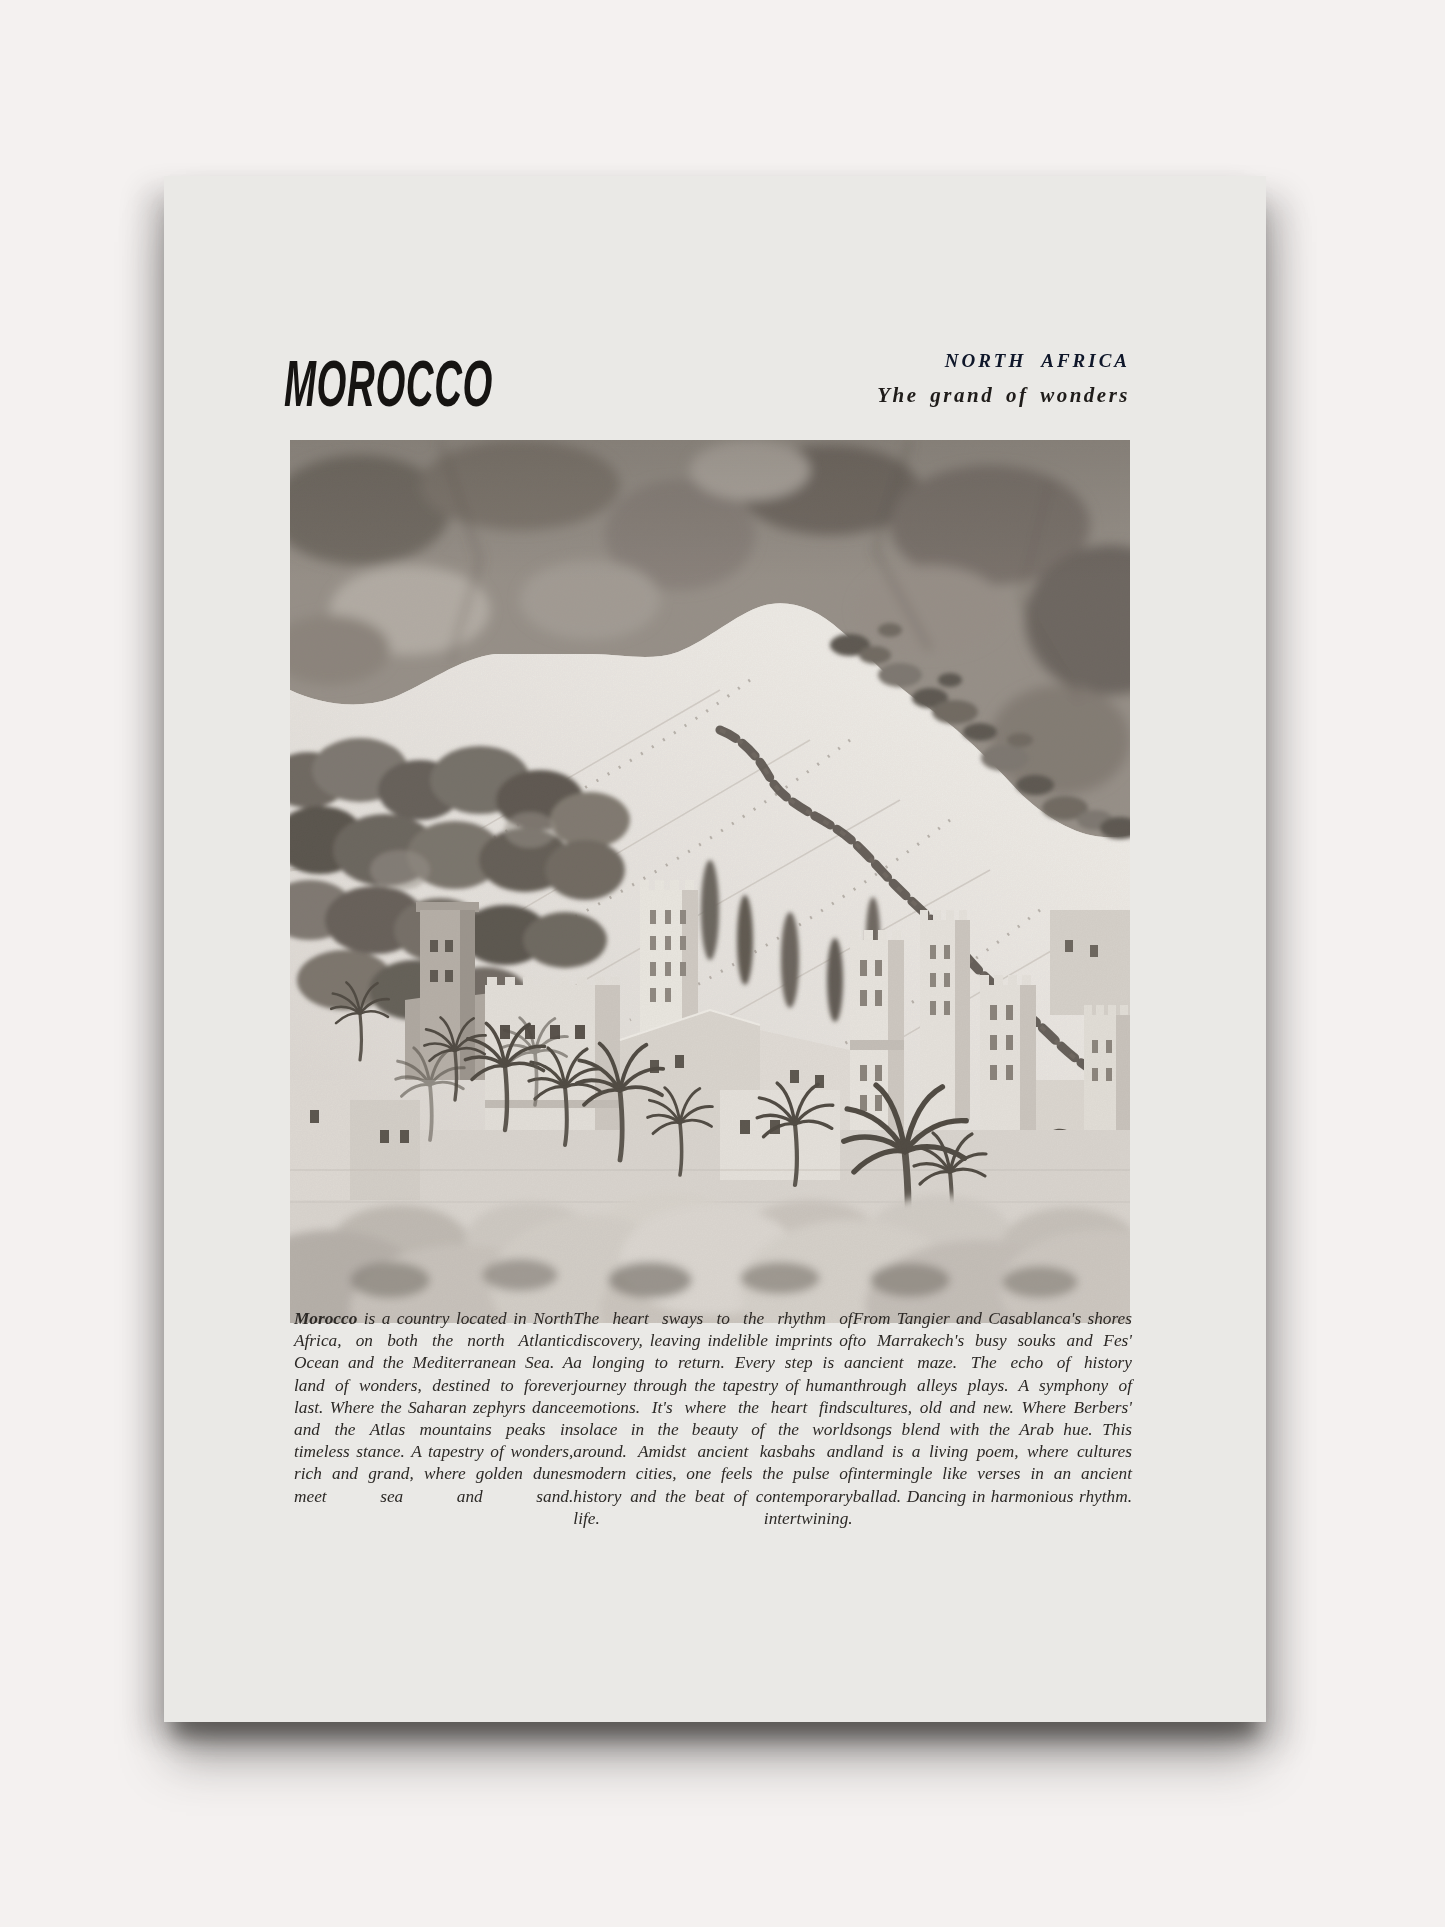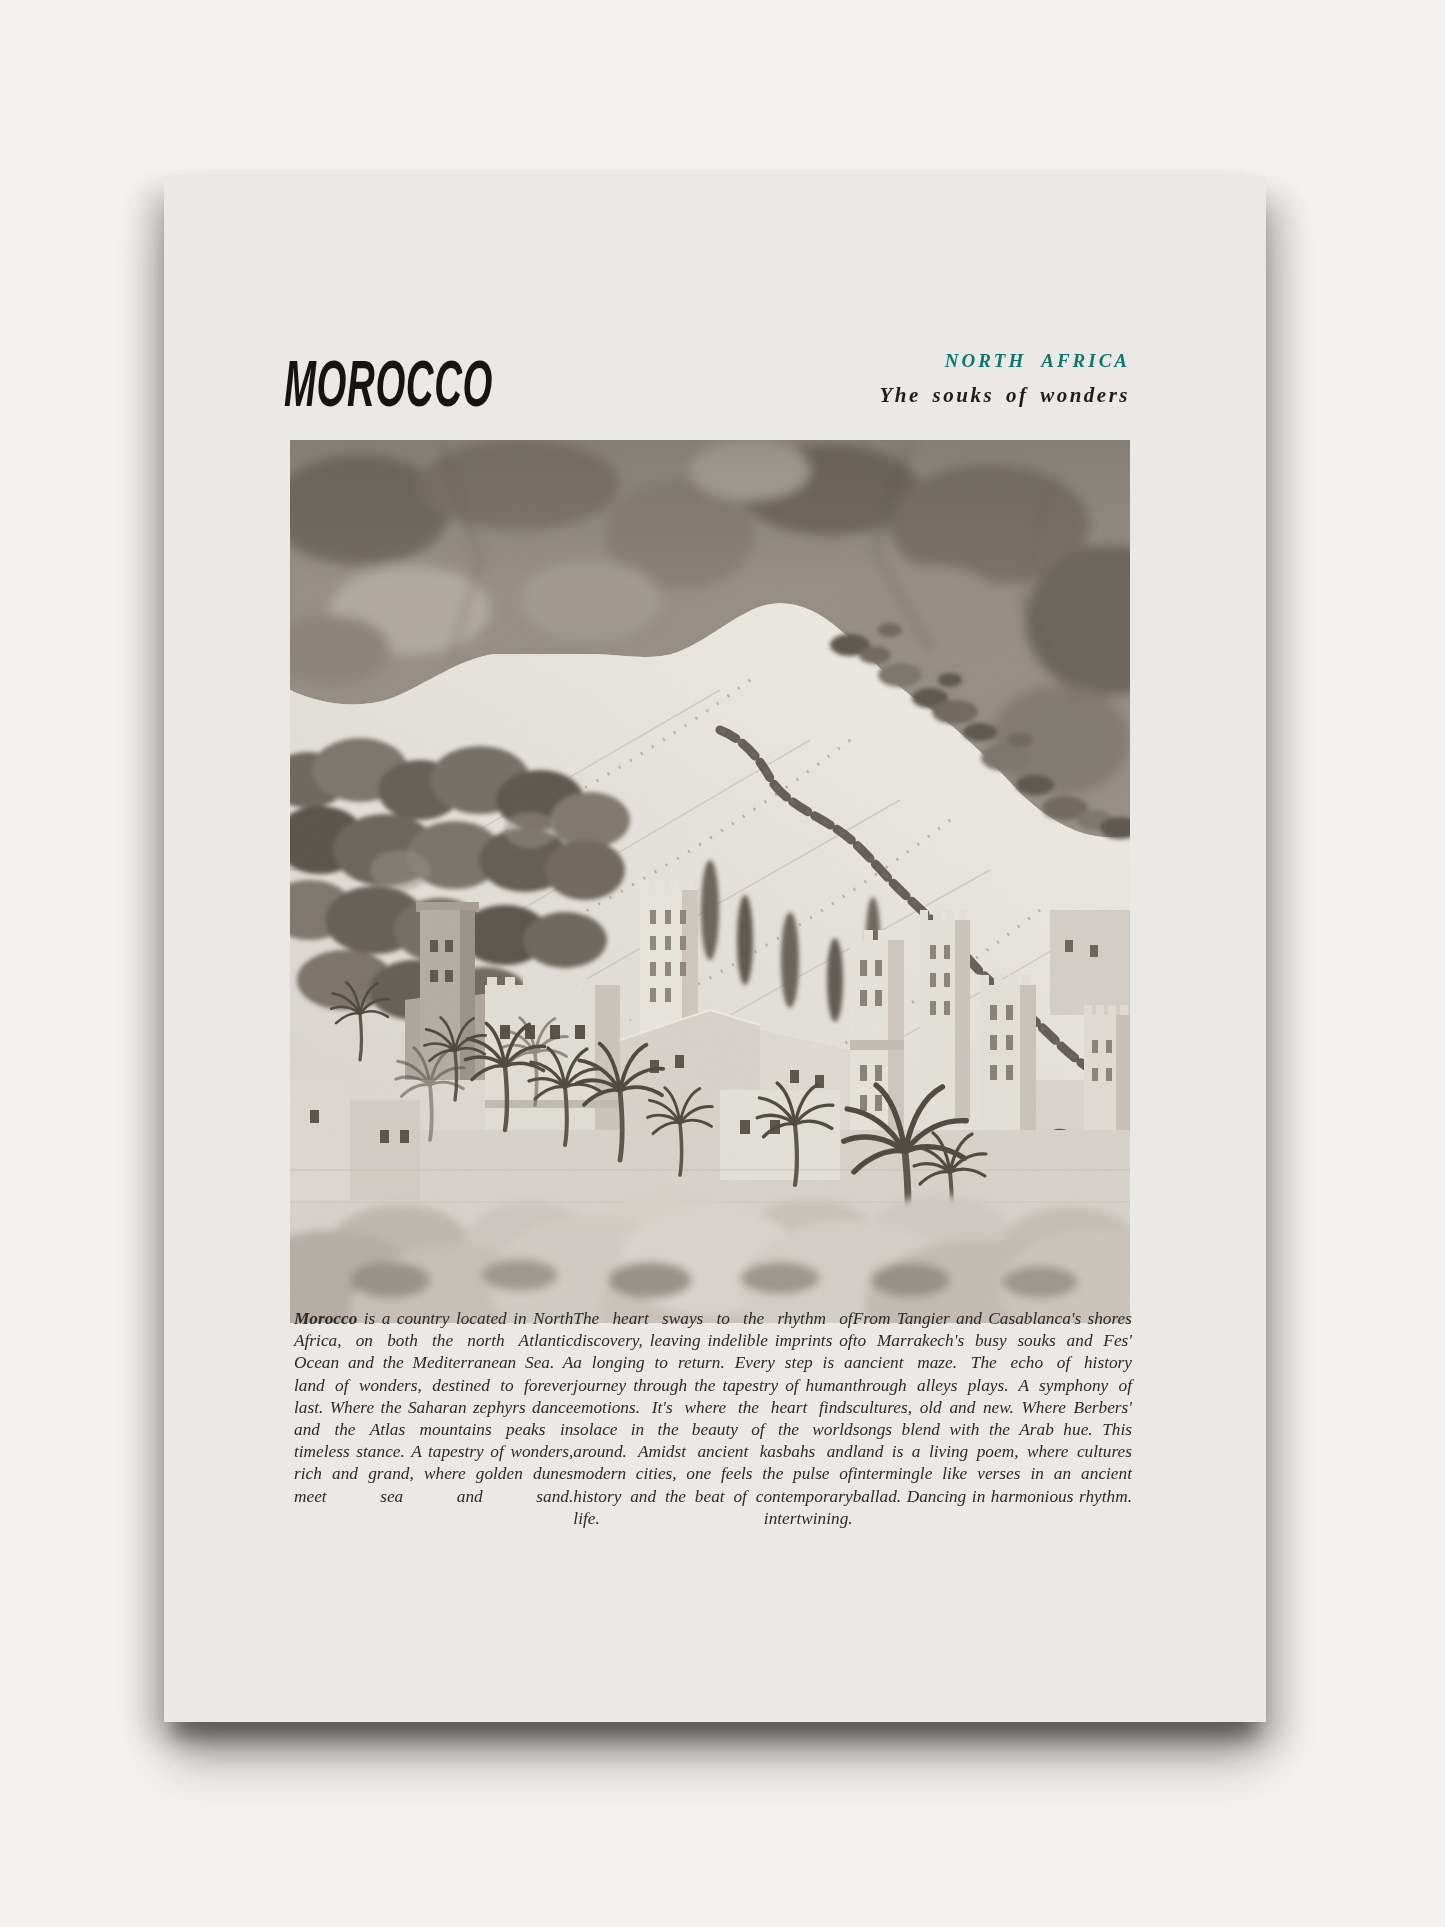"NORTH AFRICA" .kicker { color: #0f766e -> #0f172a }
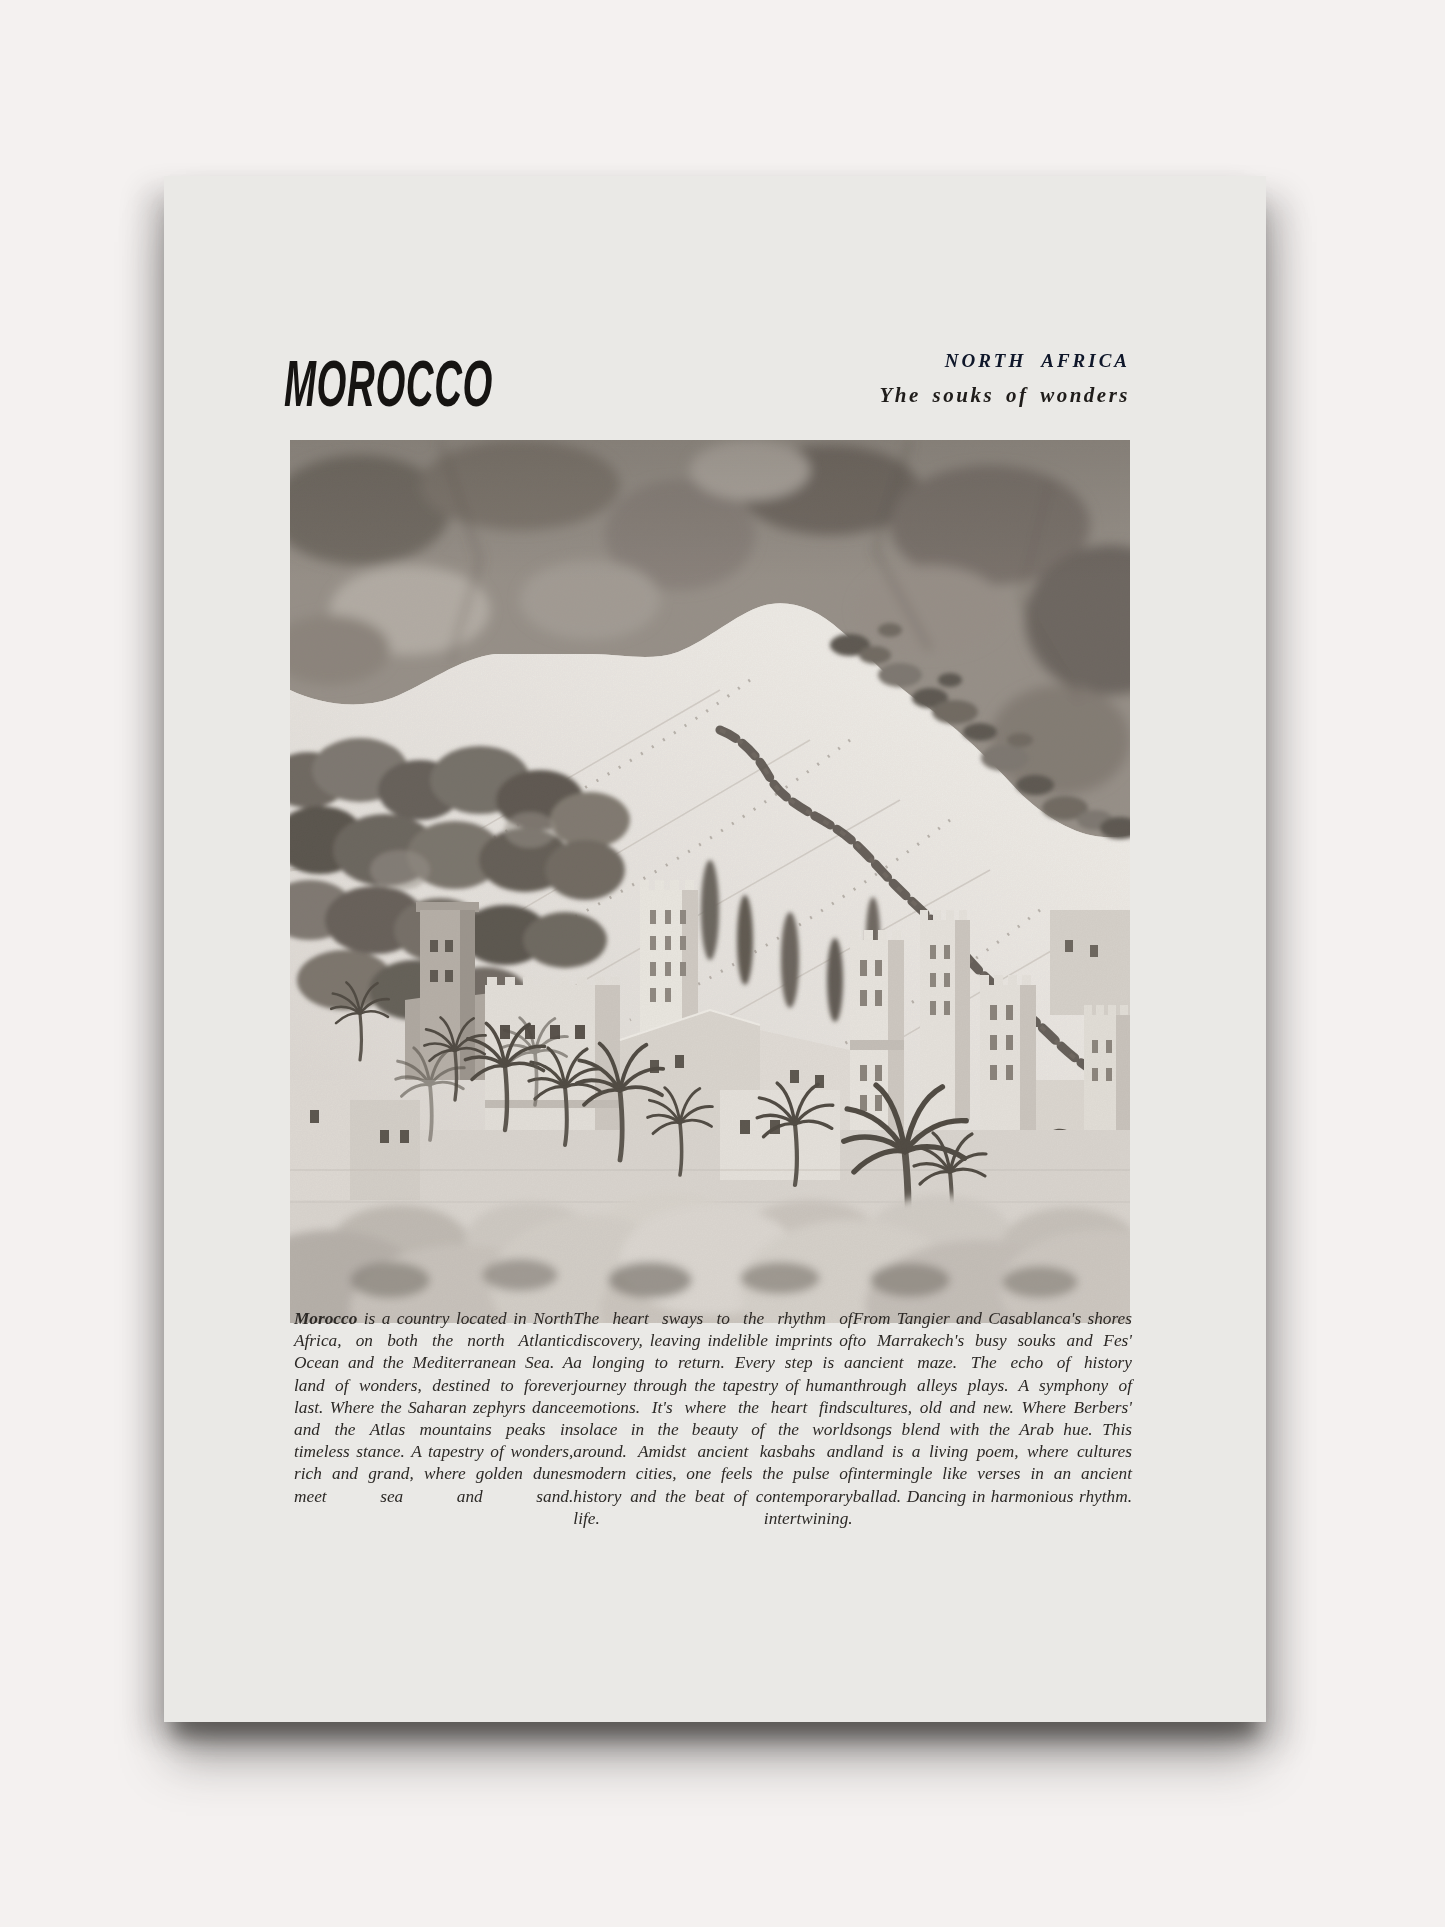"Yhe souks of wonders" div.tagline { text: souks -> grand }
